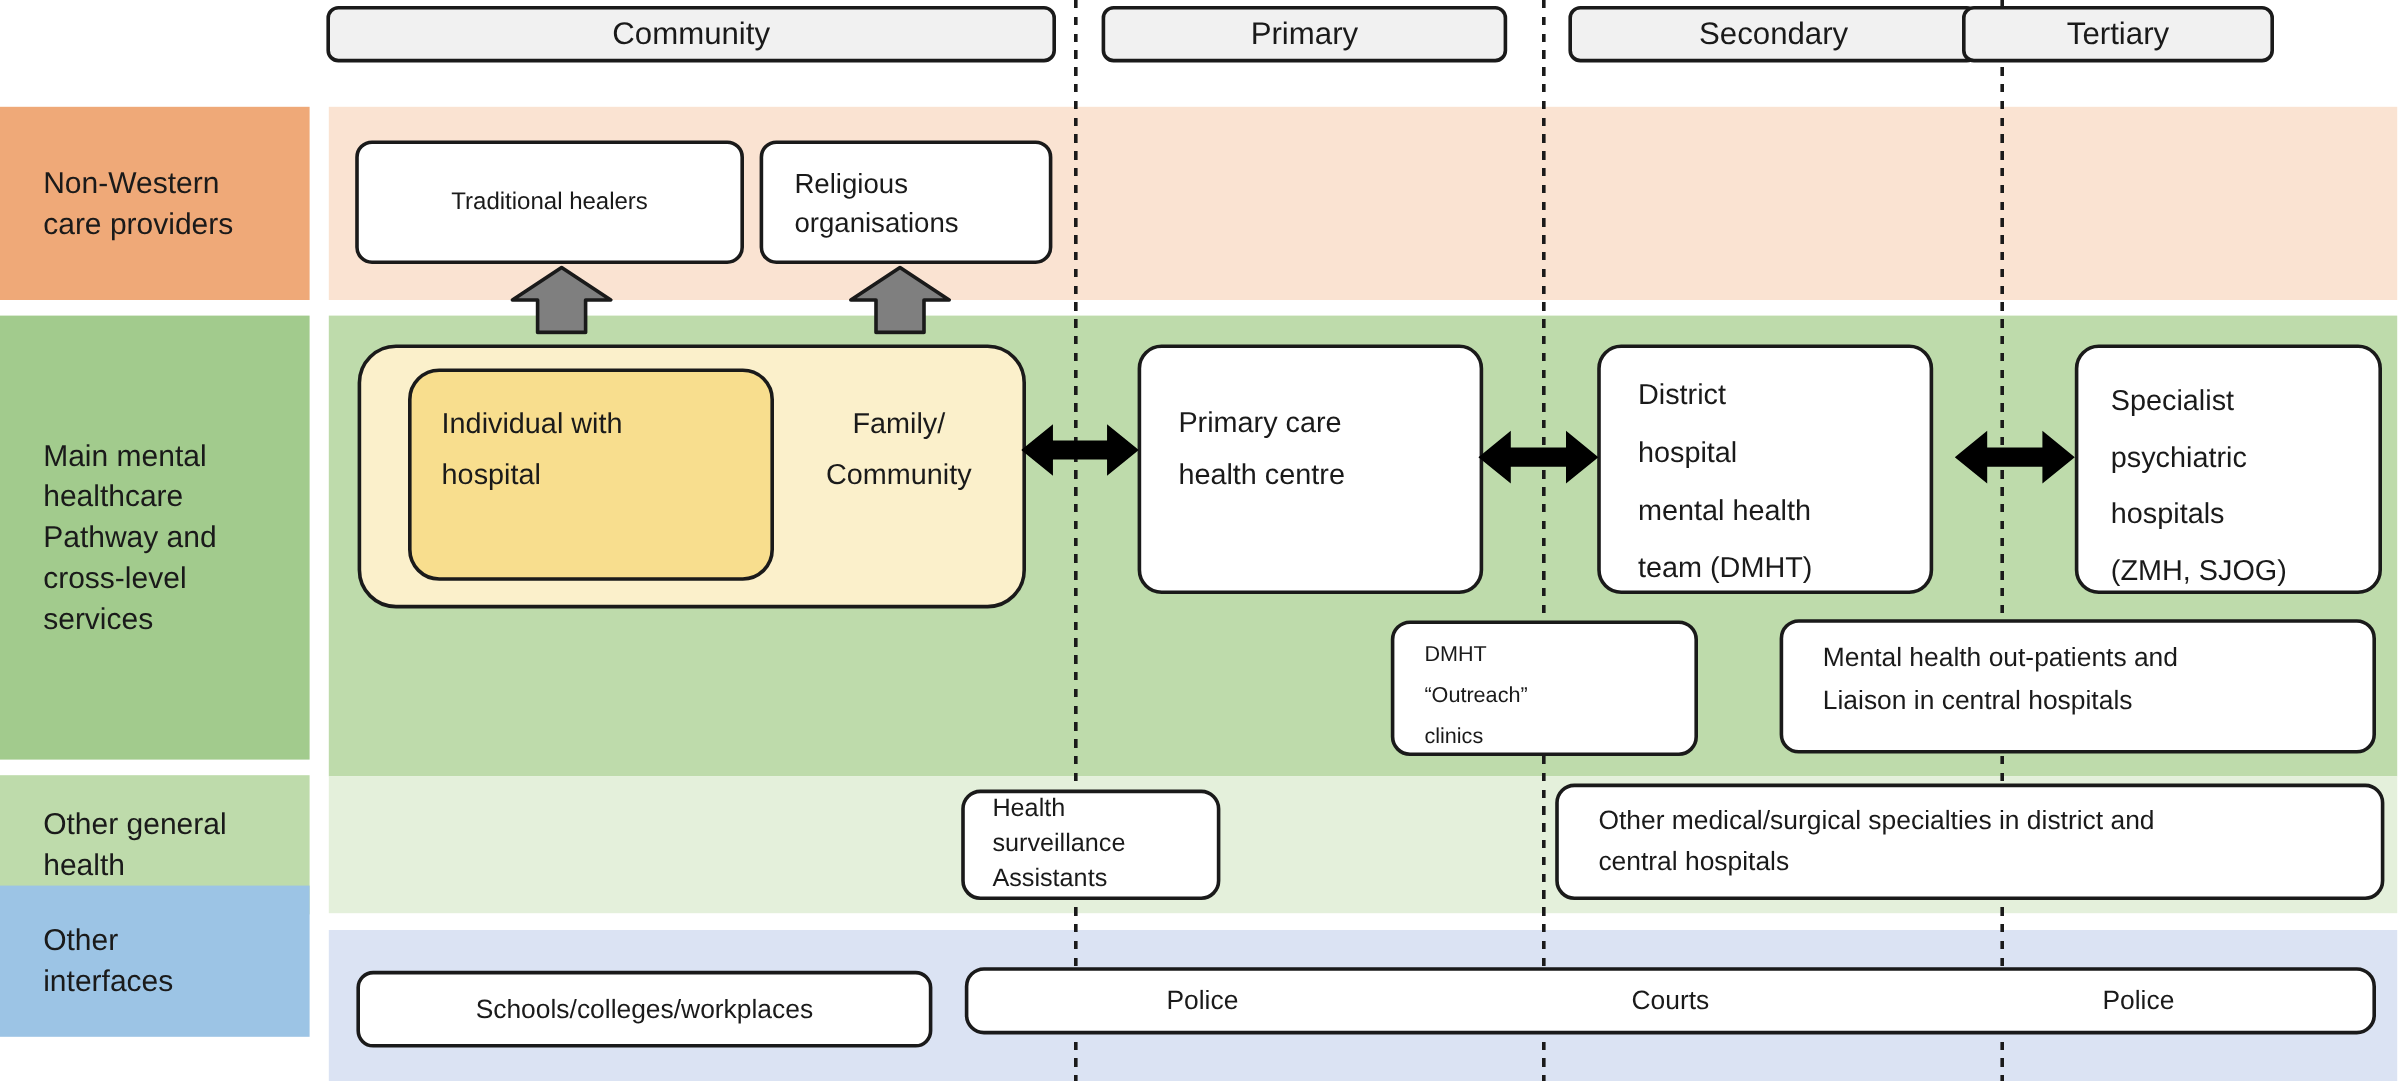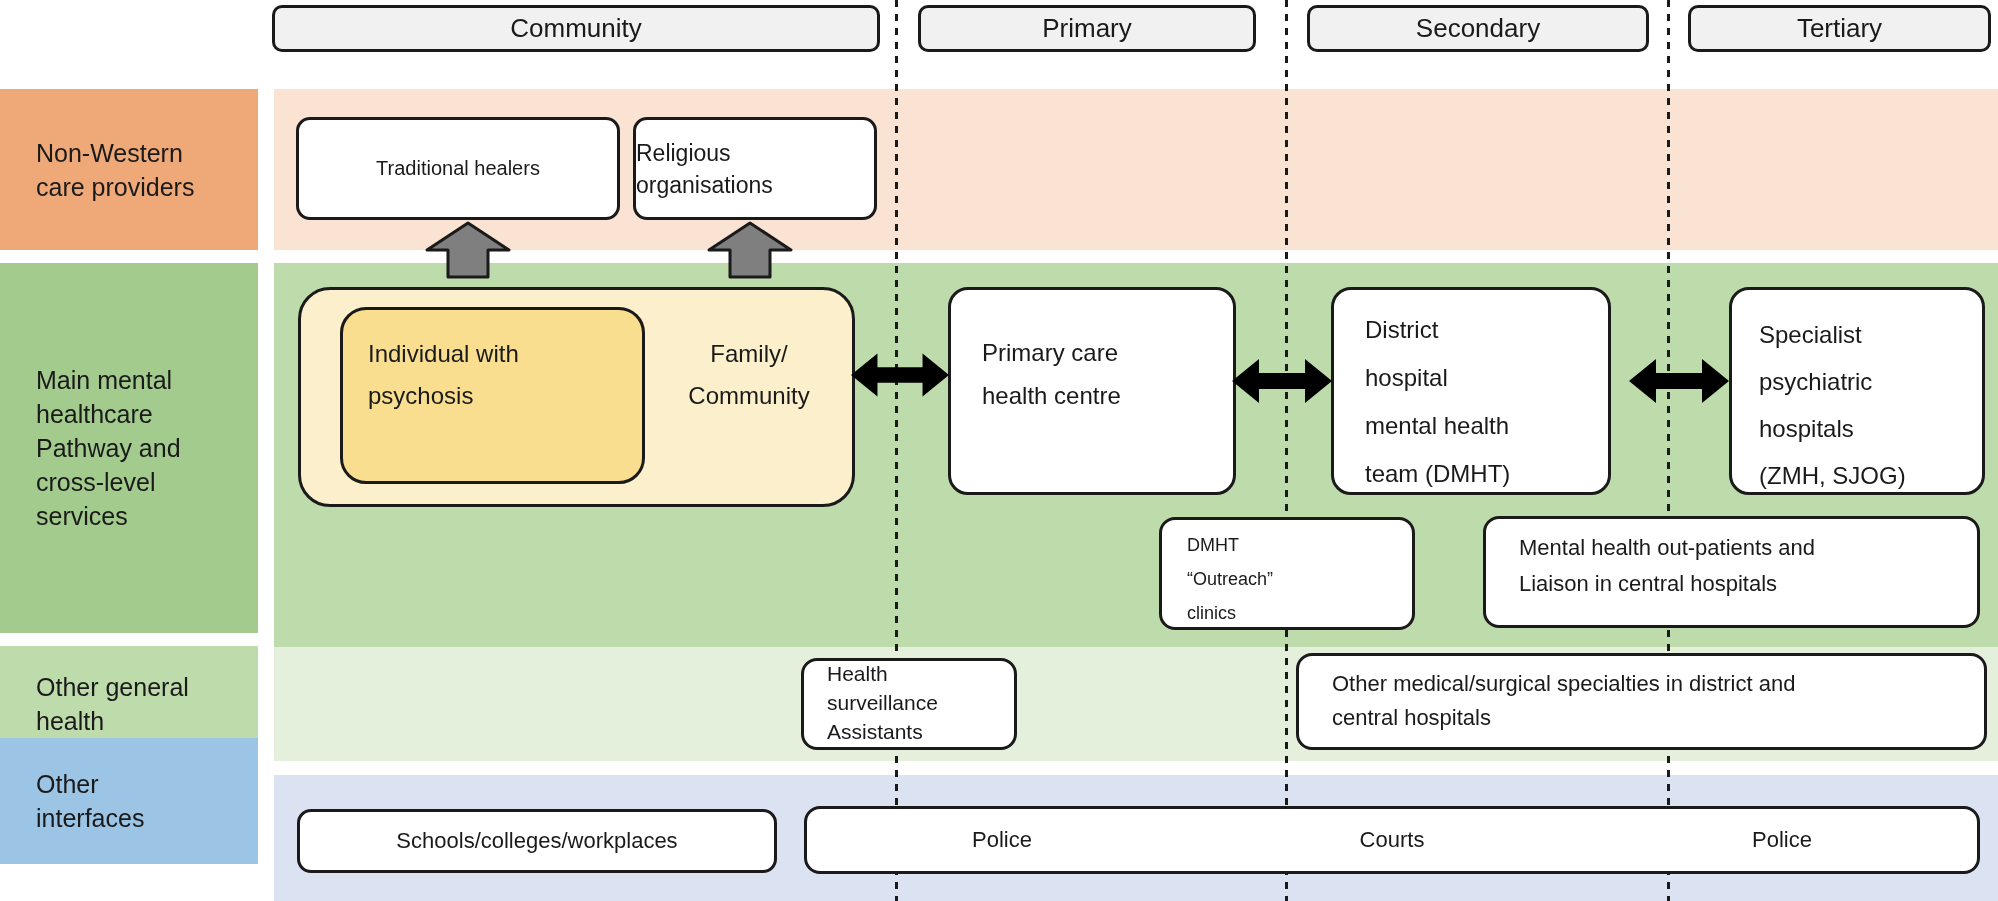"Tertiary" div.hdr { left: 1688px -> 1635px; width: 303px -> 260px }
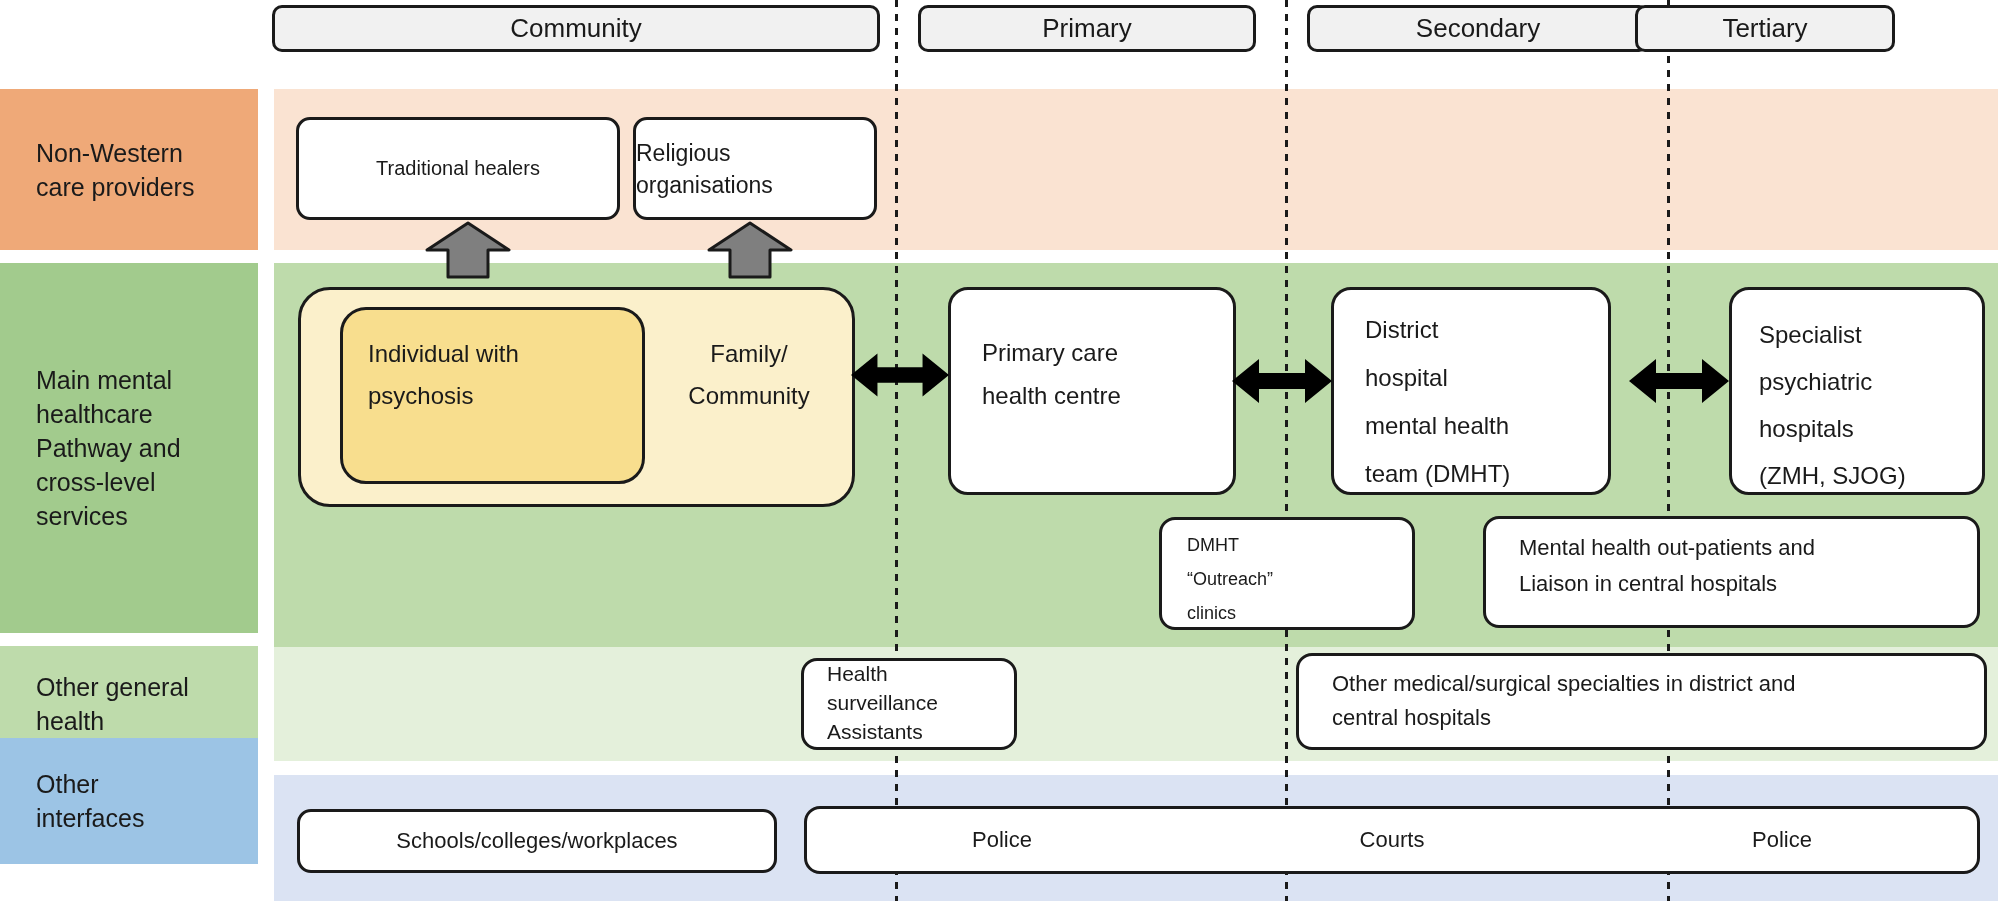"Religious" .b-relig { padding-left: none -> 26px }
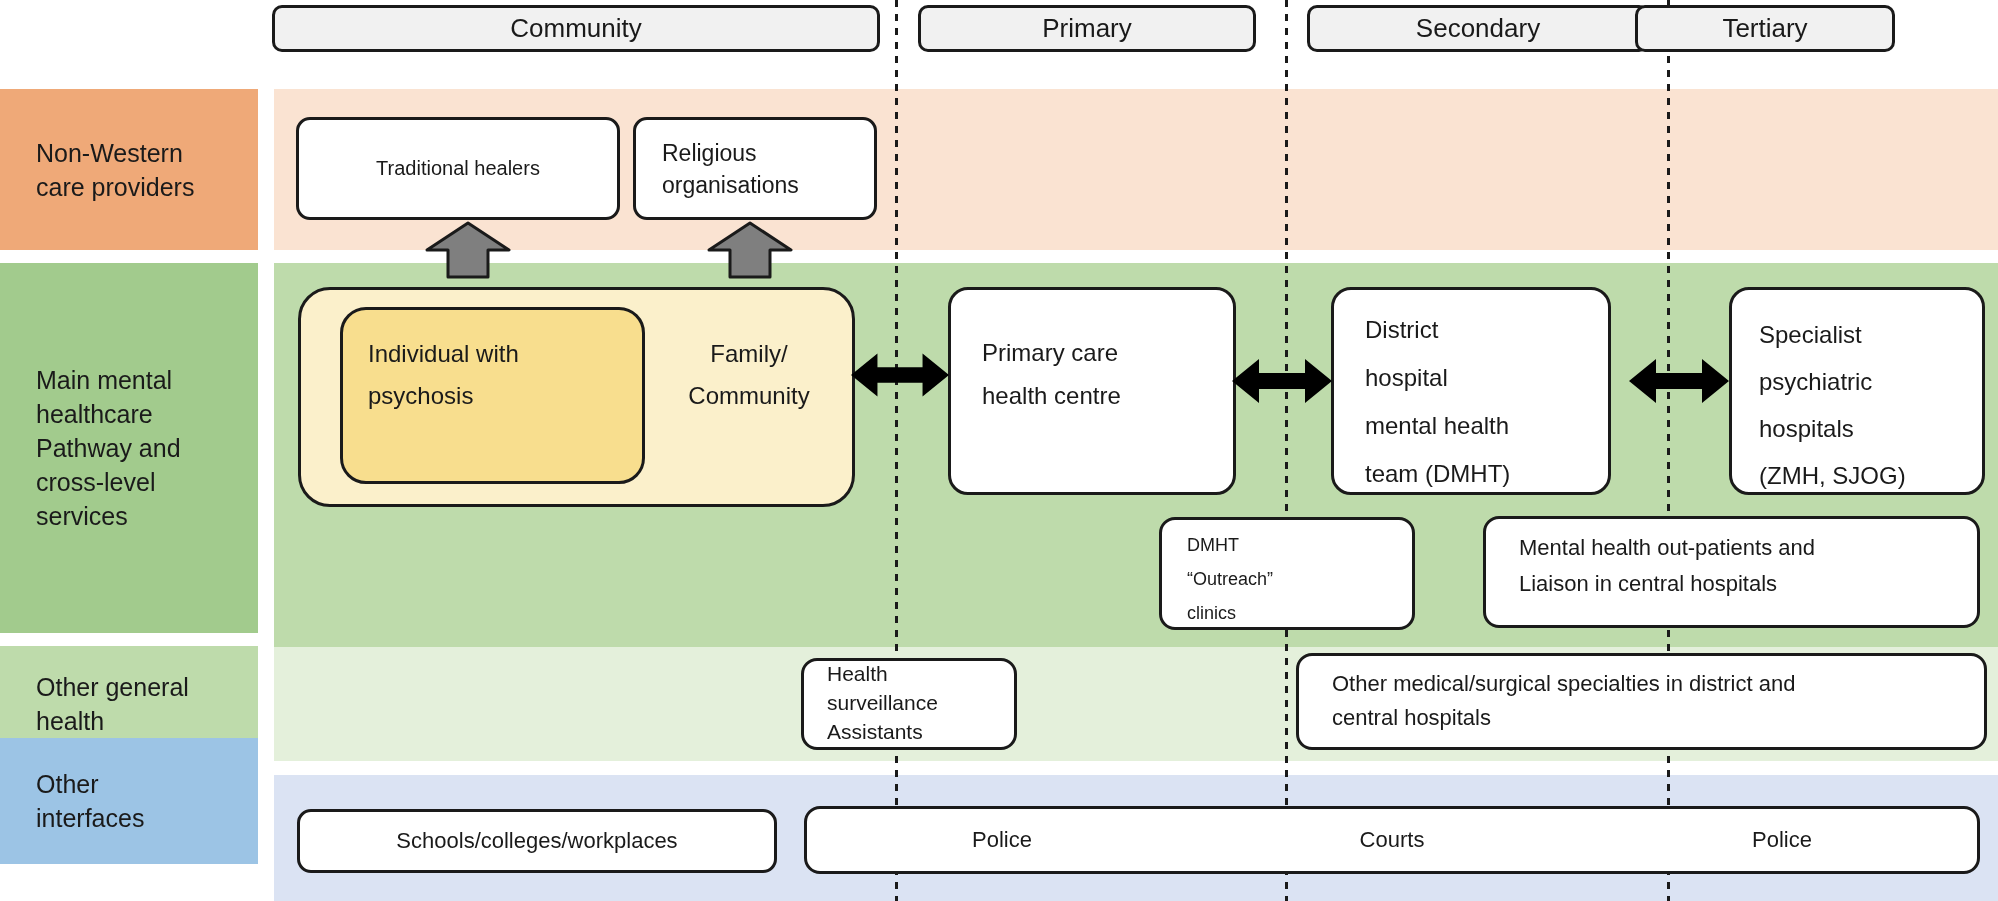"Individual with" div.txt { text: psychosis -> hospital }
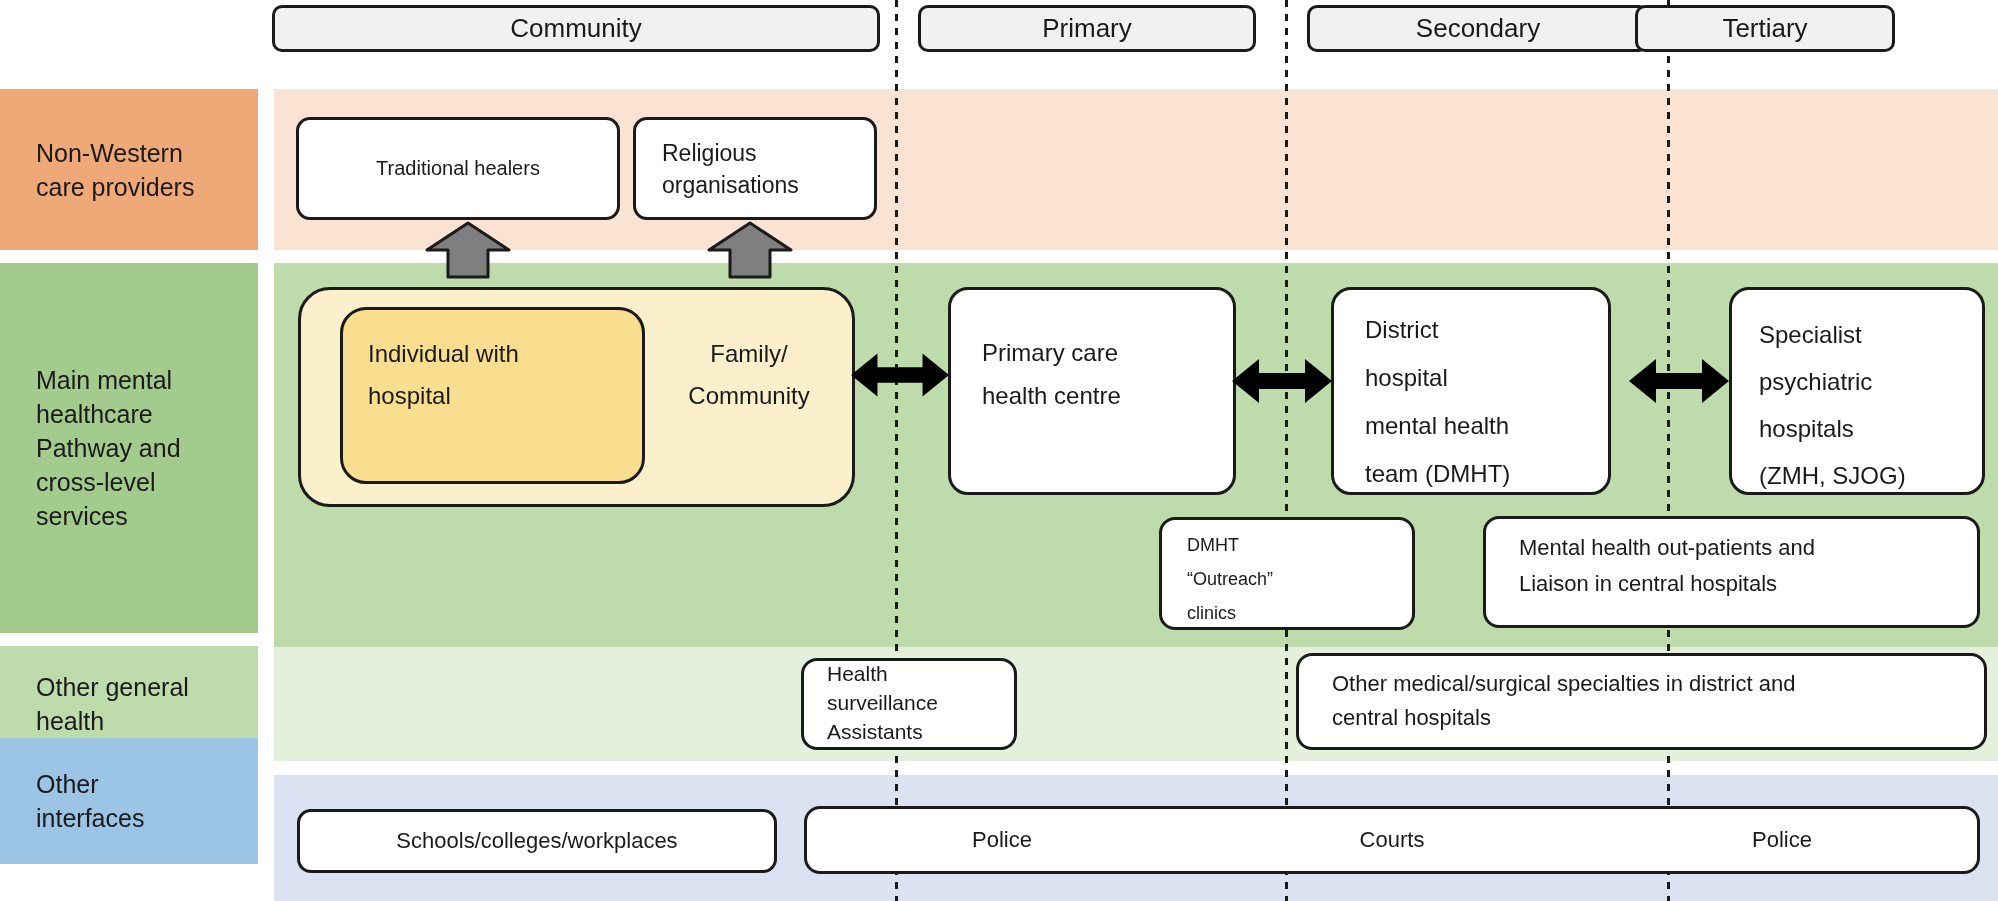"Police" .b-justice { height: 68px -> 56px }
